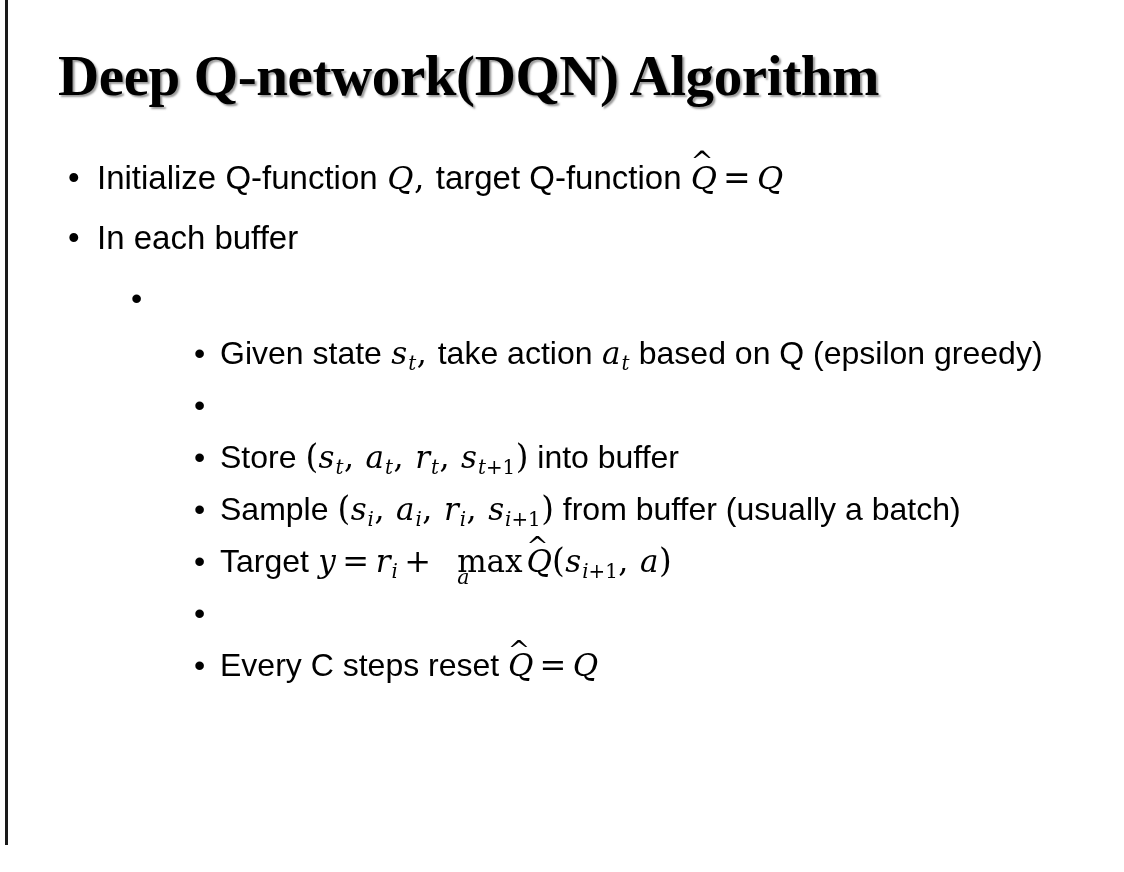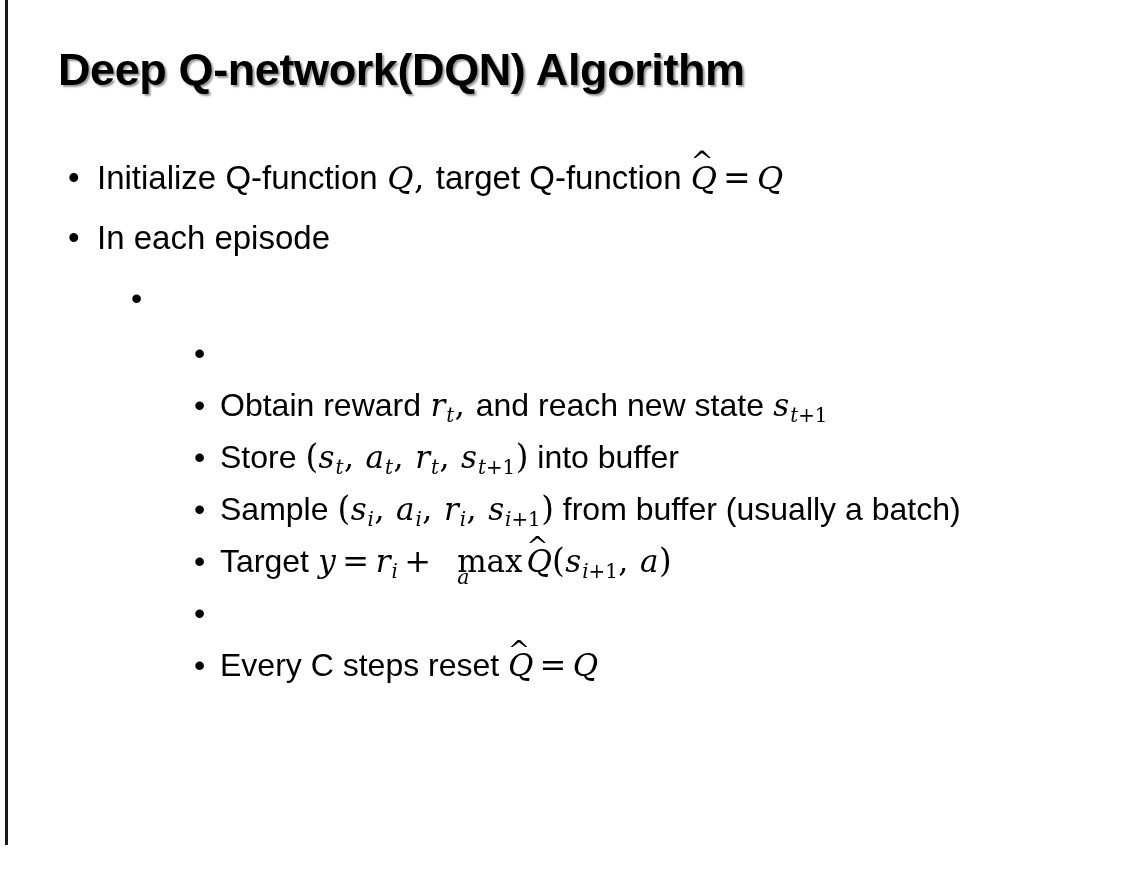"Deep Q-network(DQN) Algorithm" .slide-title { font-family: none -> Liberation Serif, serif; font-size: 45px -> 57px }
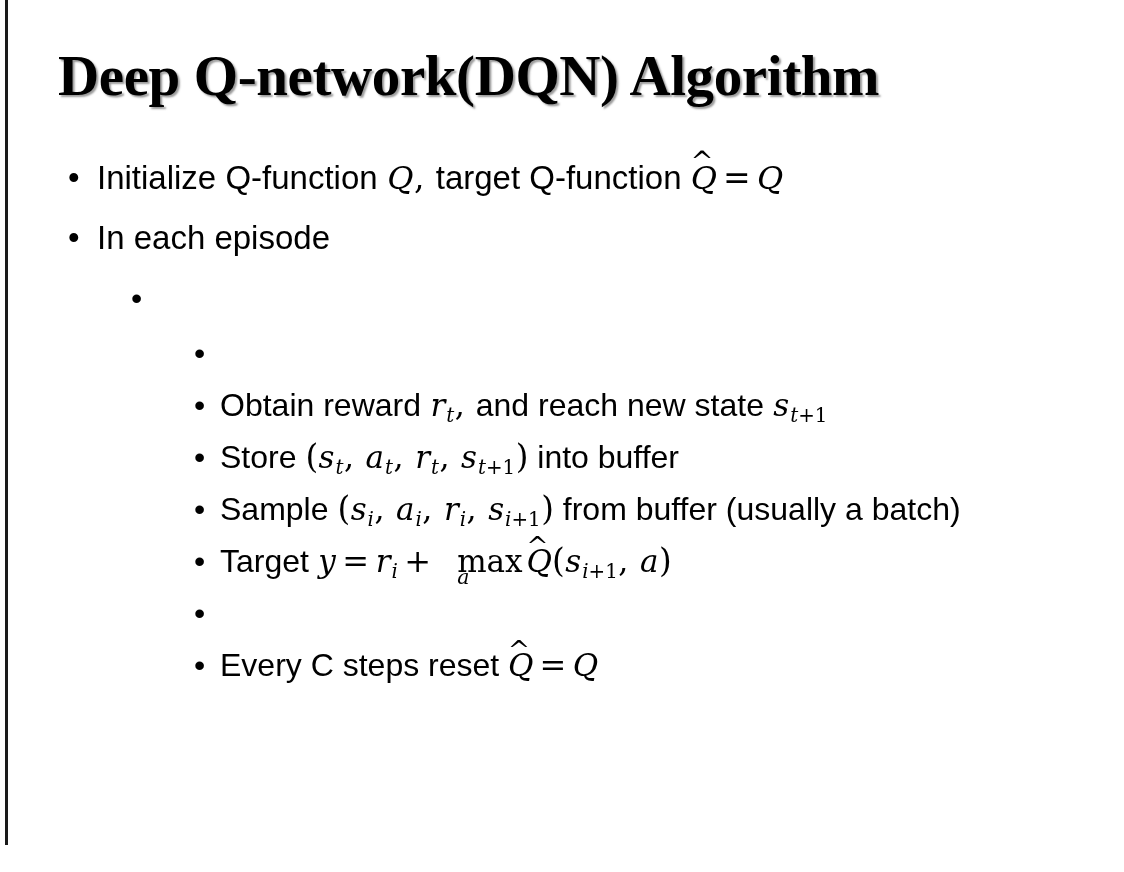"In each episode" span.btext { text: episode -> buffer }
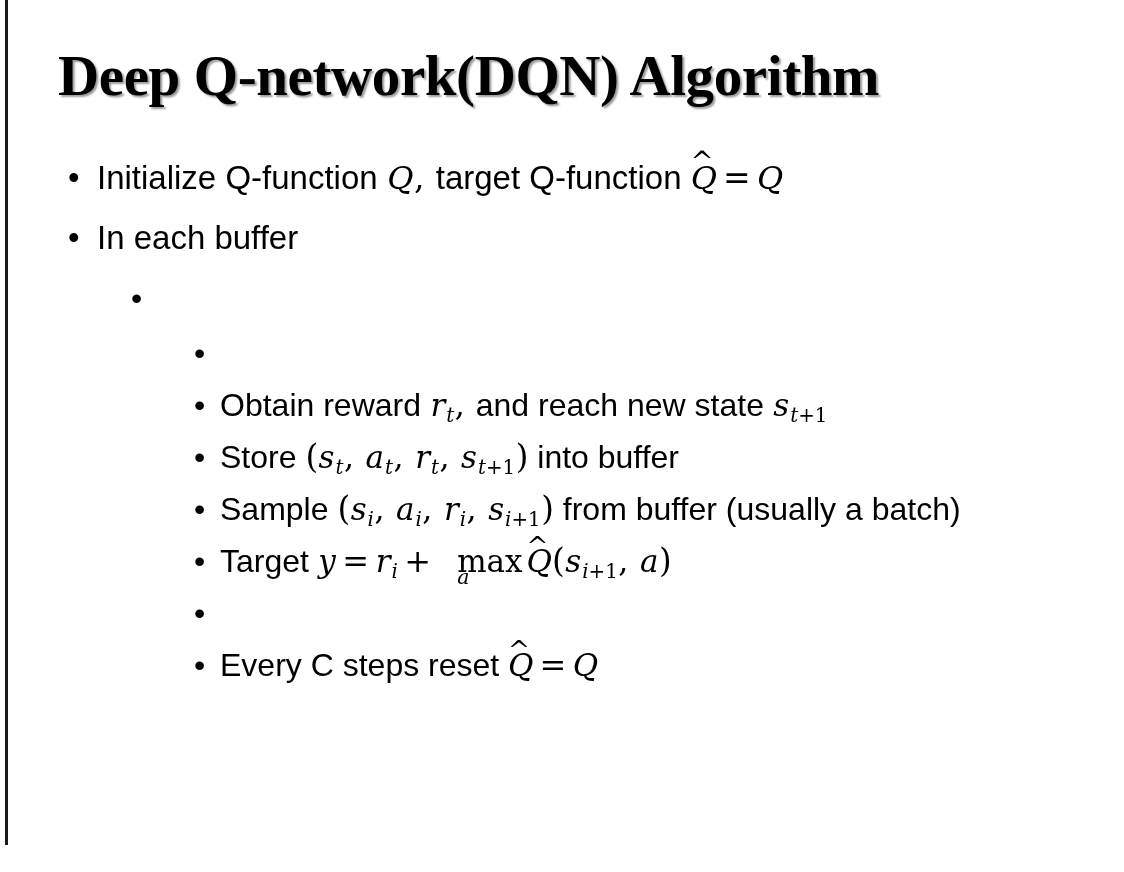"Given state st, take action" span.btext { html: none -> <span>Given state <span><span>s</span><sub>t</sub></span><span>,</span> take action <span><span>a</span><sub>t</sub></span> based on Q (epsilon greedy)</span> }
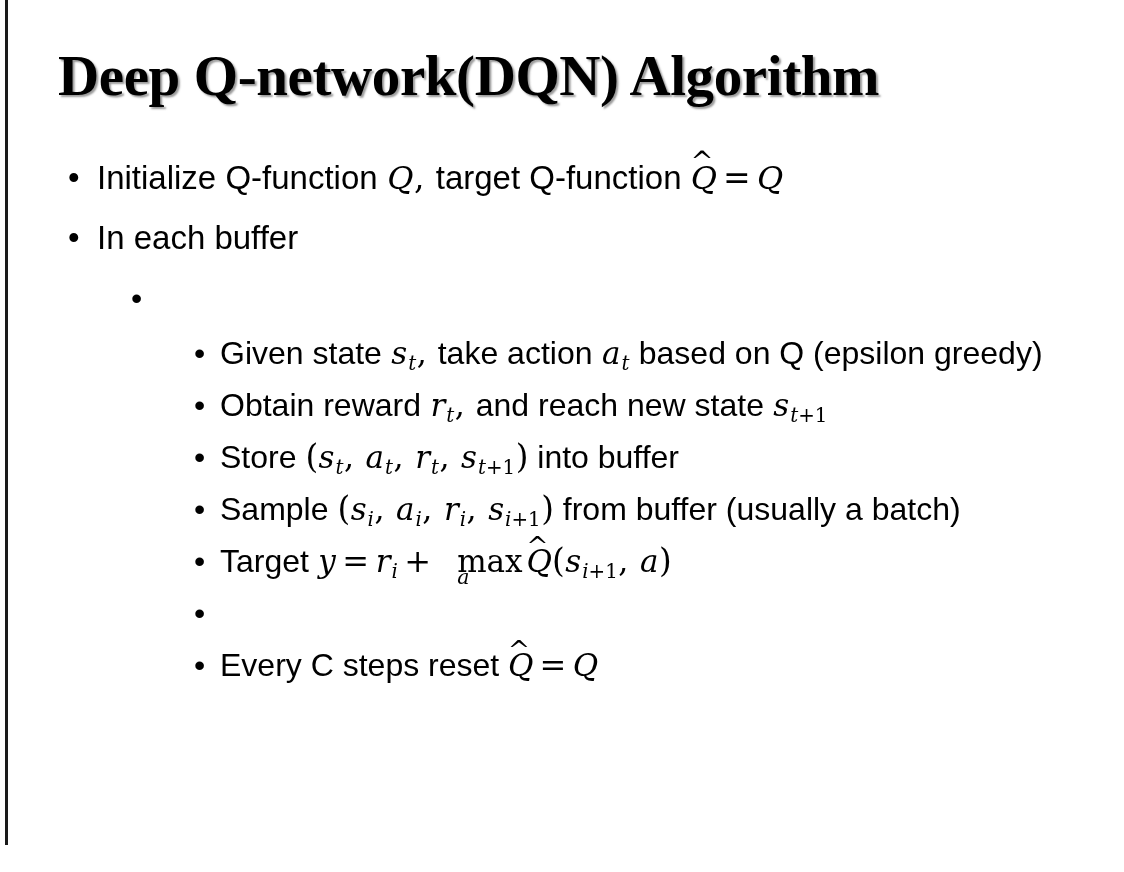"Obtain reward rt, and reach" span.btext { html: <span>Obtain reward <span><span>r</span><sub>t</sub></span><span>,</span> and reach new state <span><span>s</span><sub>t<span>+</span><span>1</span></sub></span></span> -> none }
